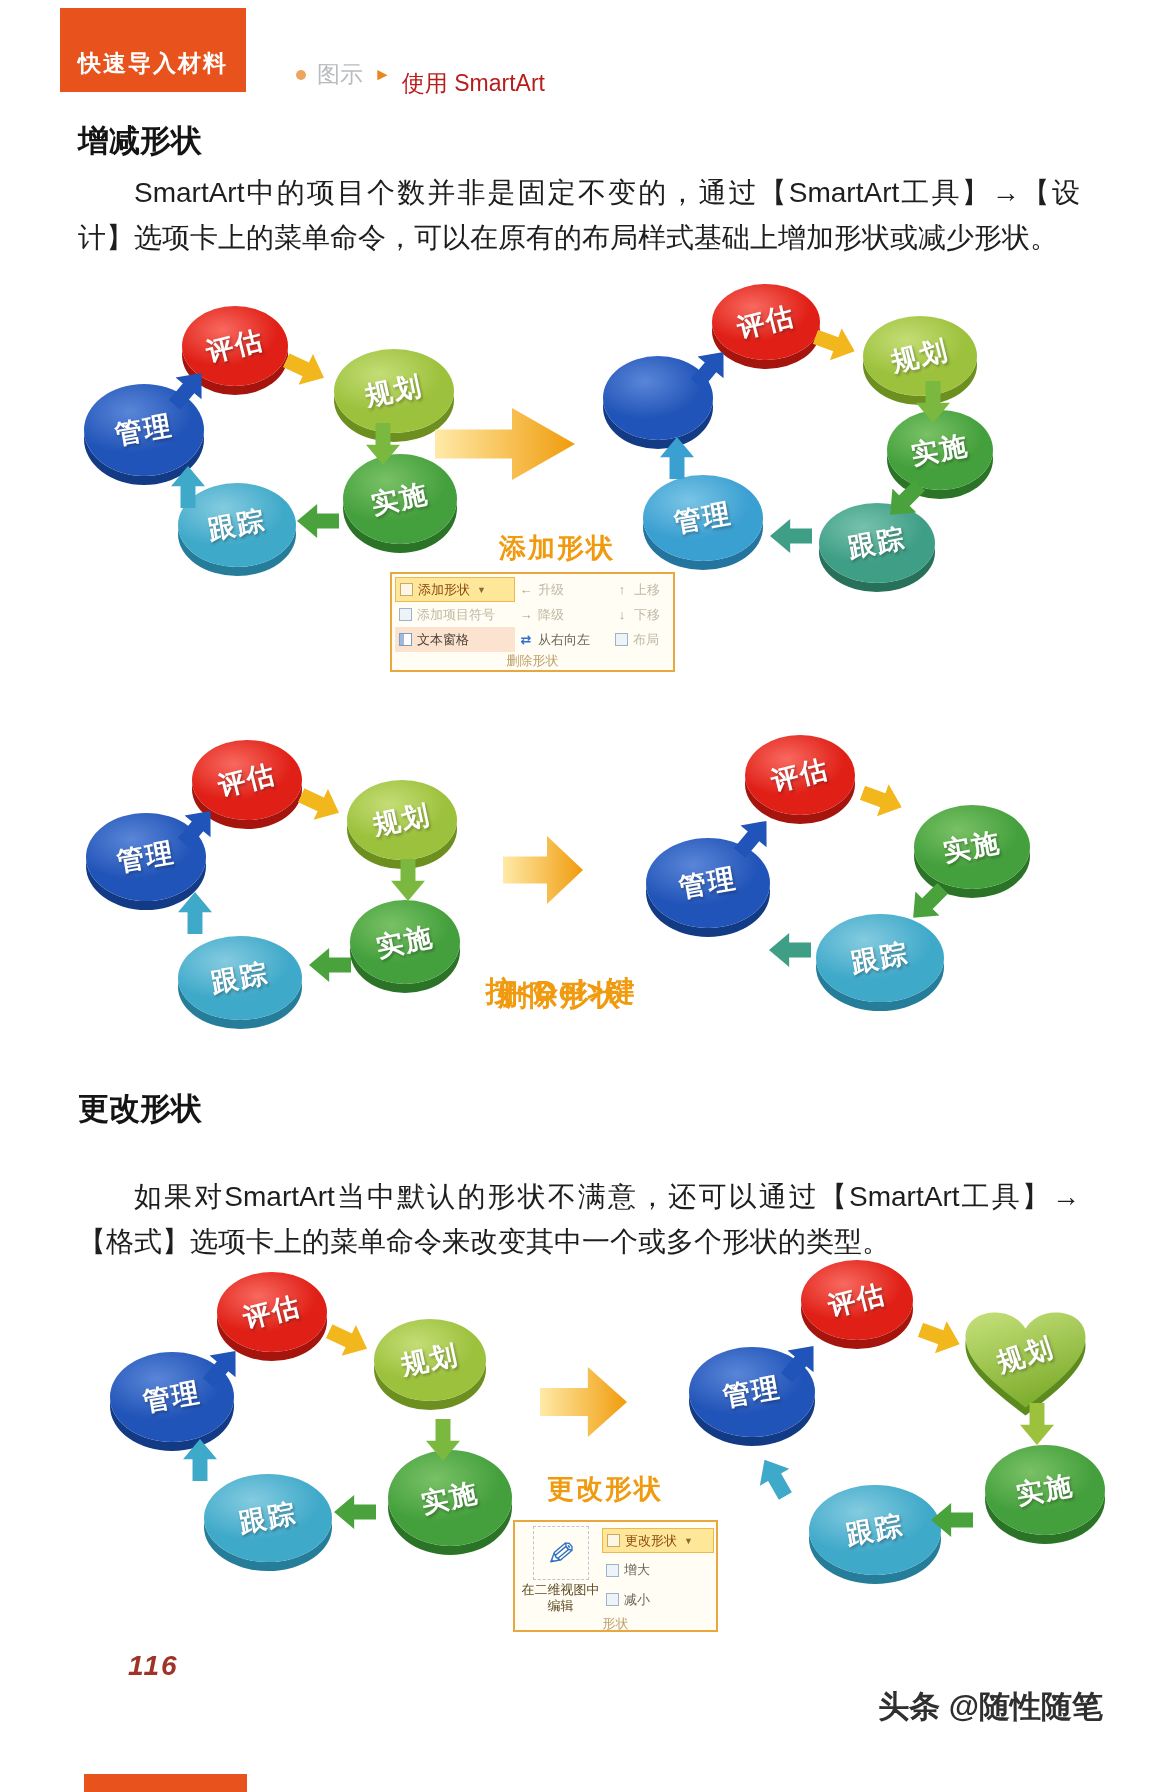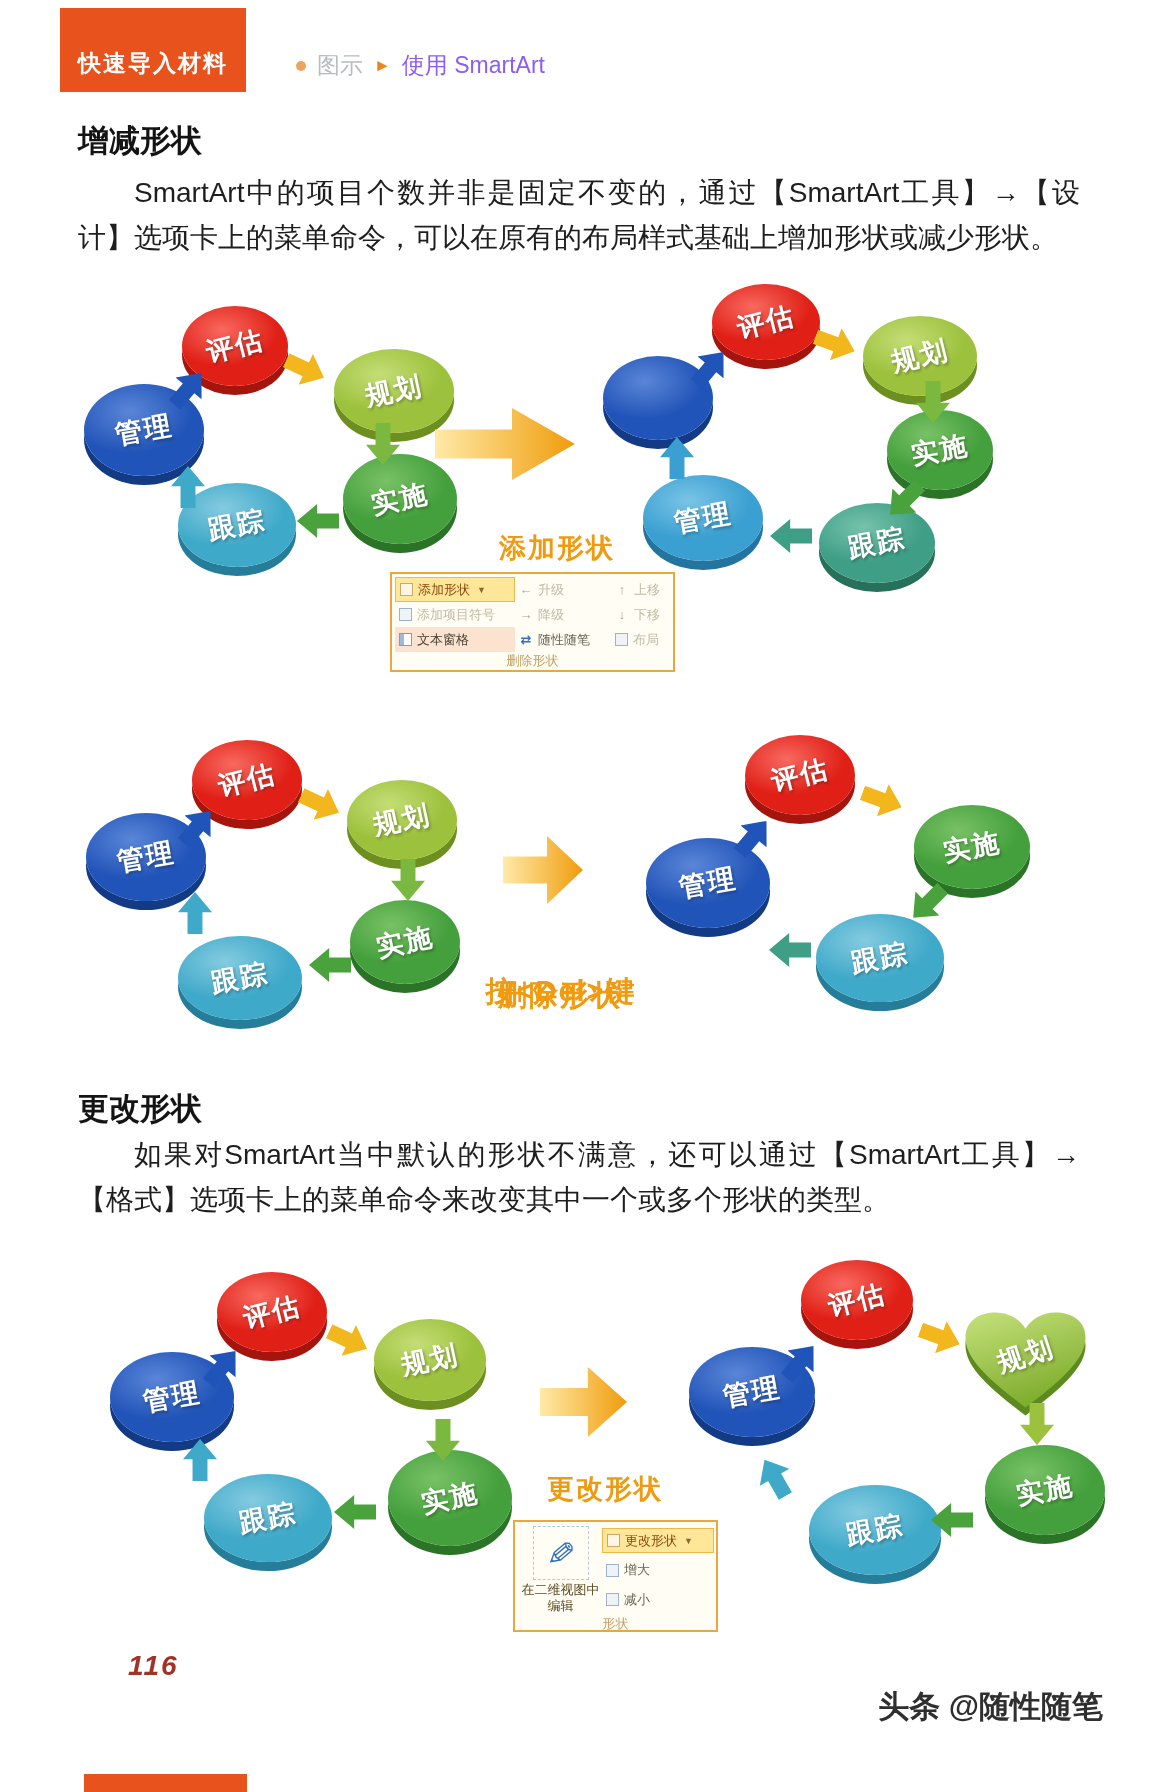"使用 SmartArt" .crumb-title { color: #8b5cf6 -> #b91c1c; margin-top: none -> 18px }
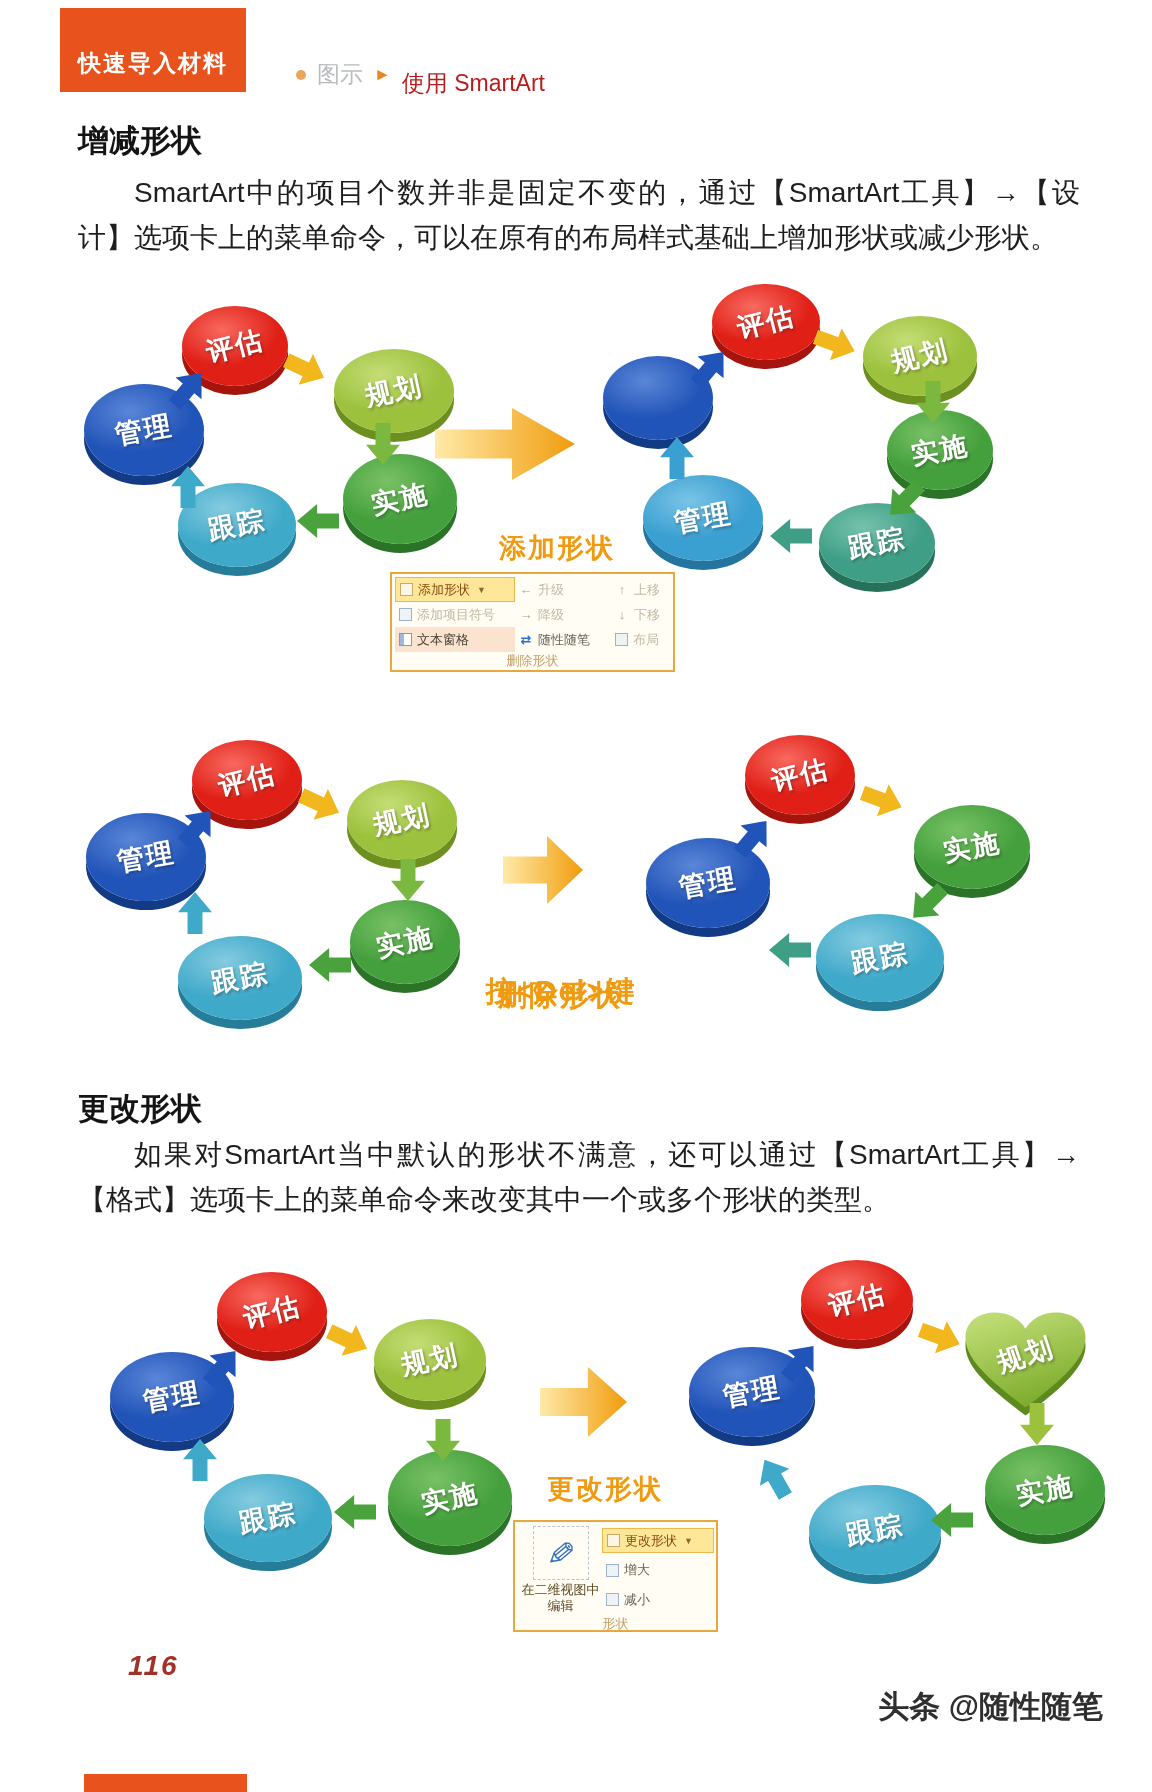"随性随笔" span { text: 随性随笔 -> 从右向左 }
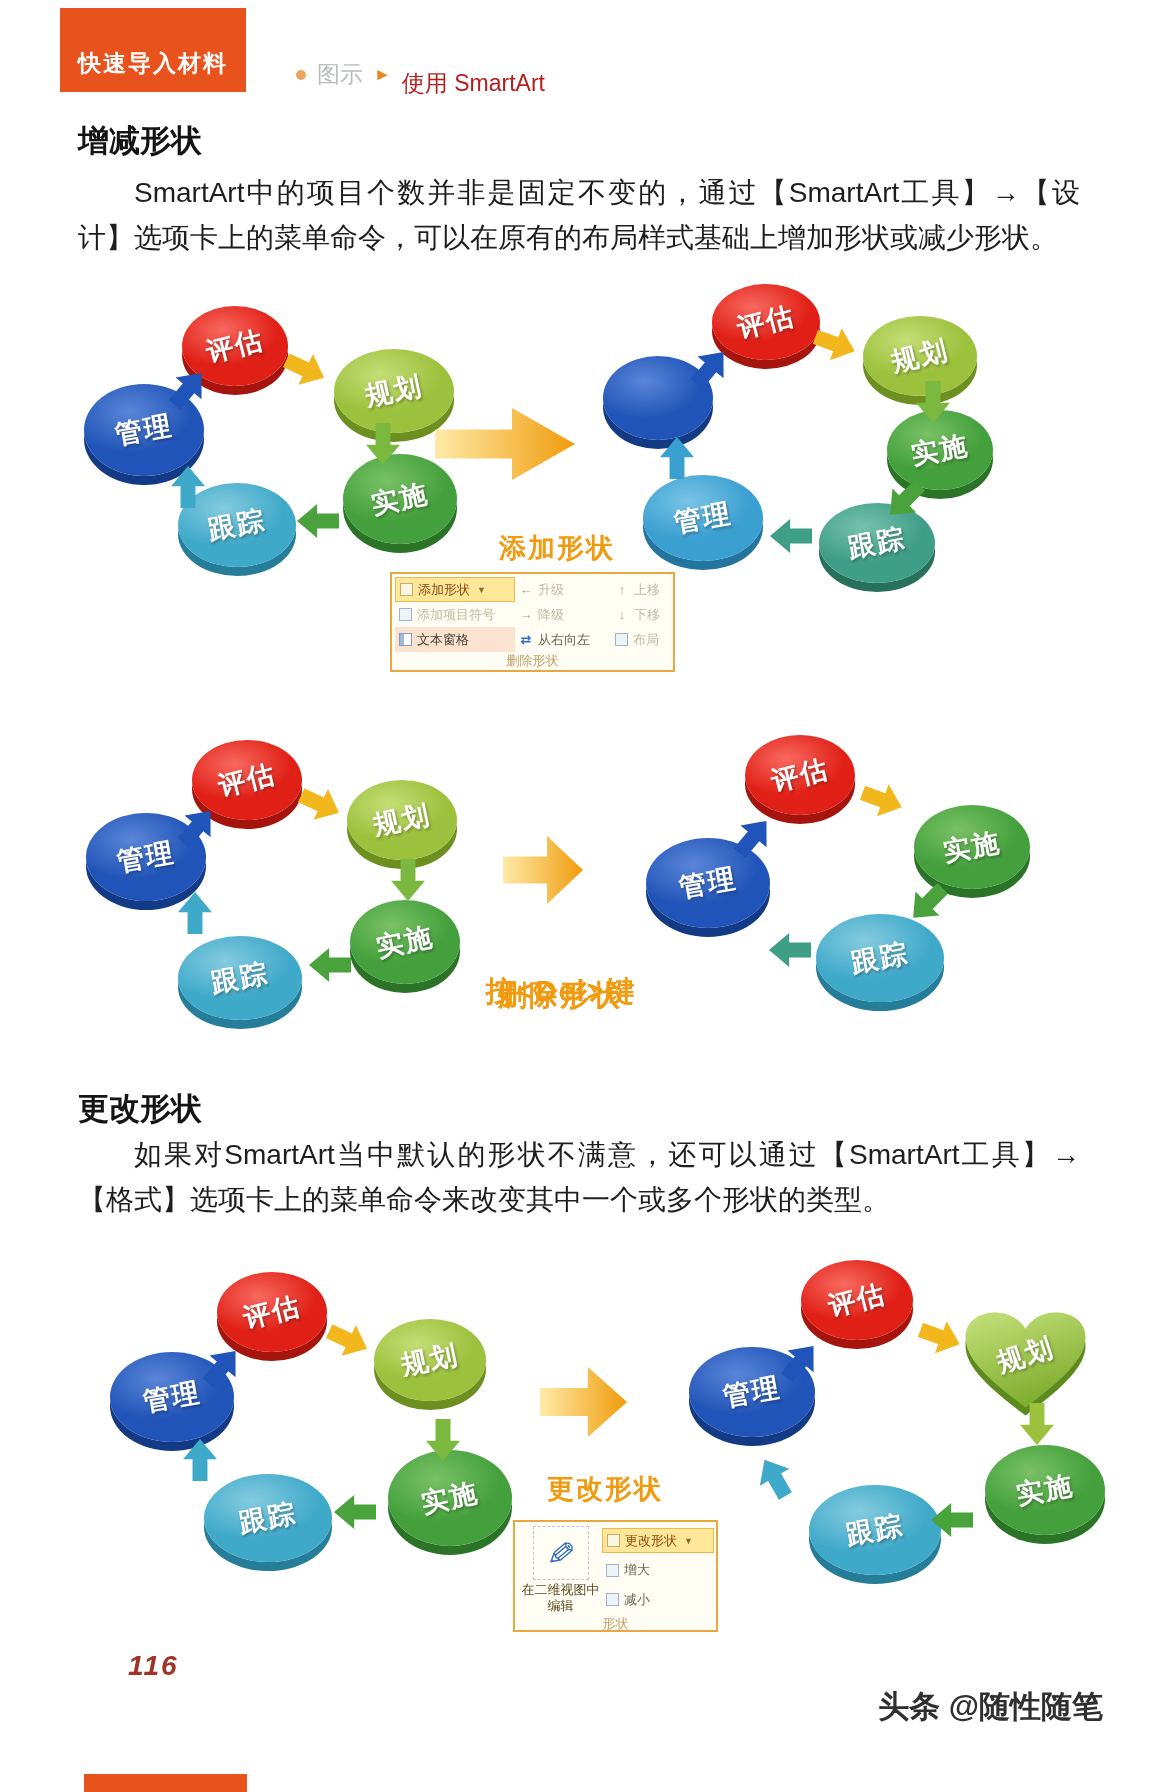"如果对SmartArt当中默认的形状不满意，还可以通过【SmartArt工具】→" p.para { top: 1132px -> 1174px }
